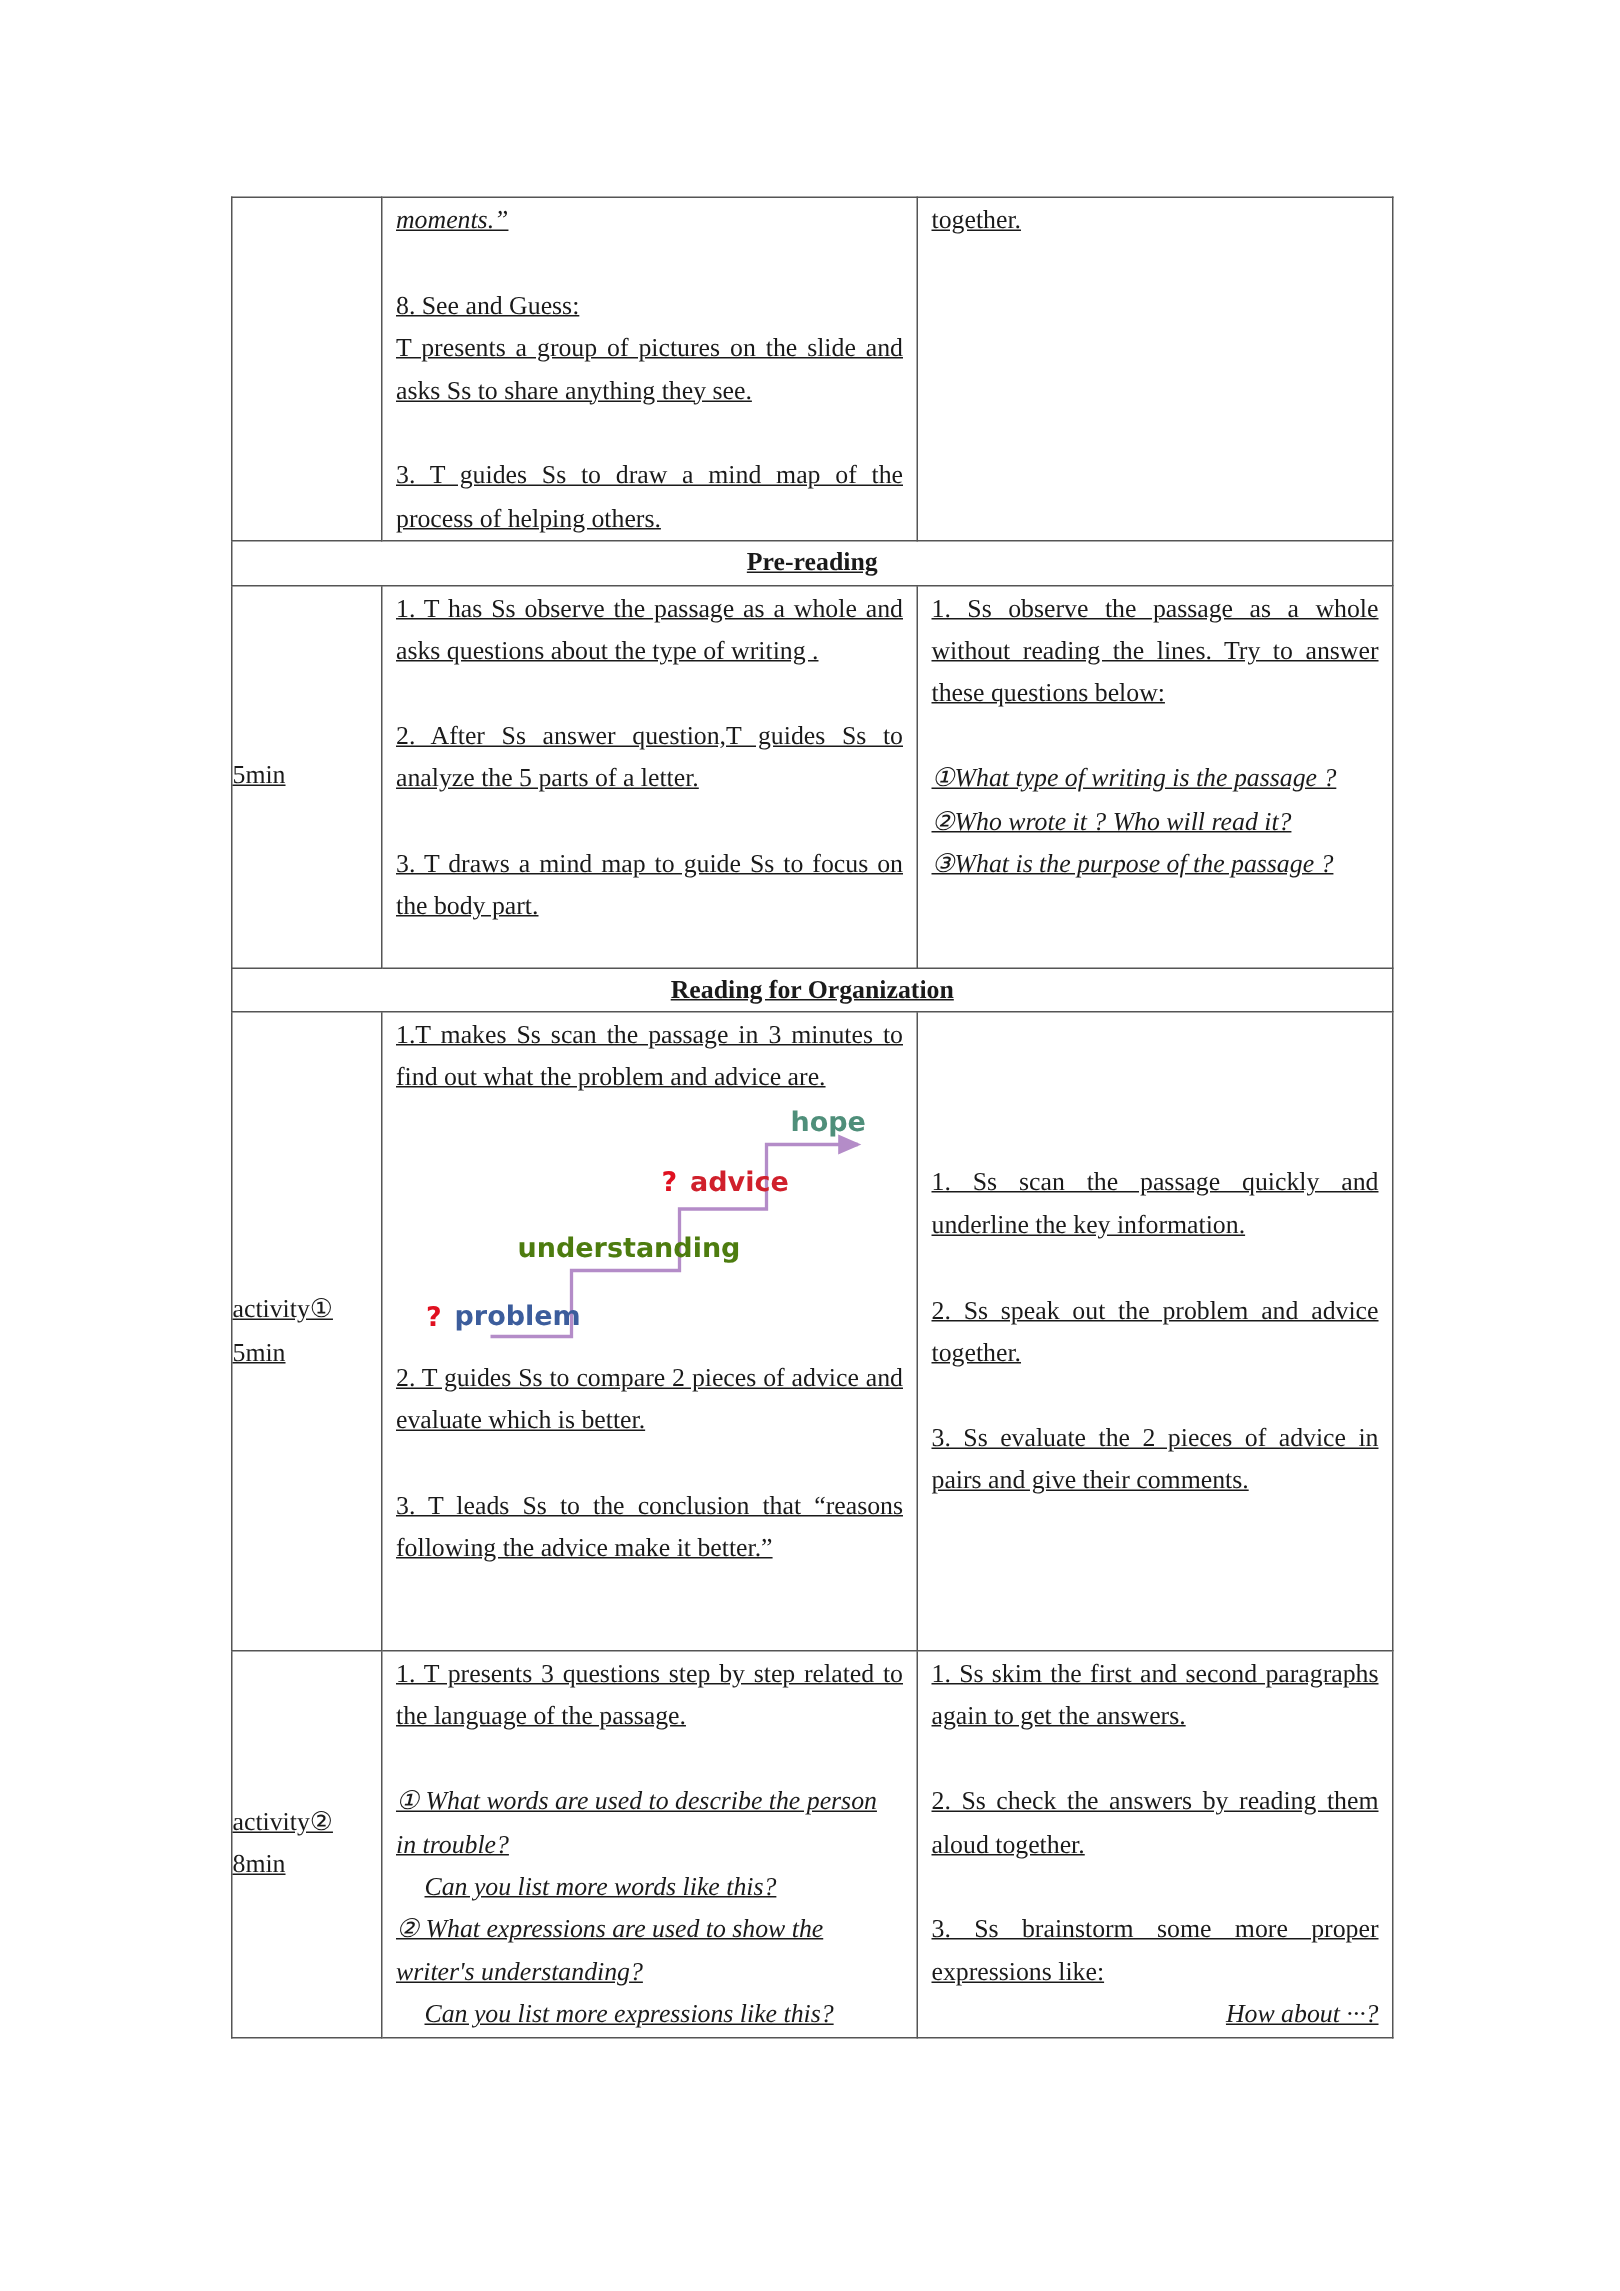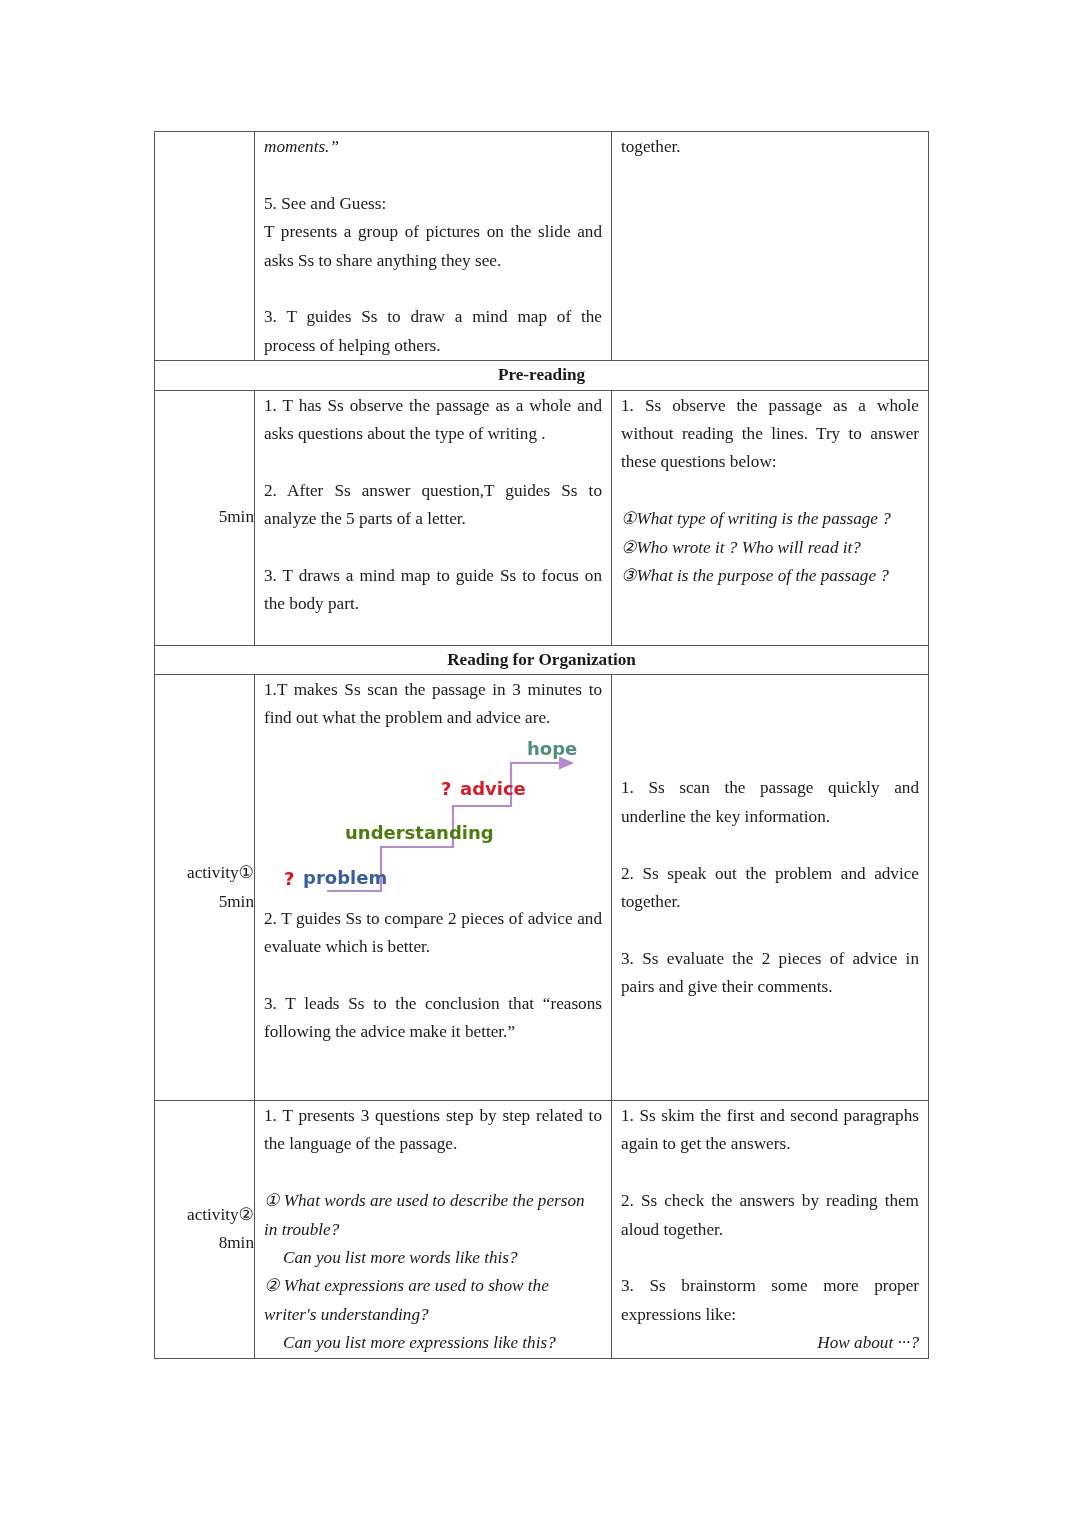"moments.”" table.plan { text-decoration: none -> underline }
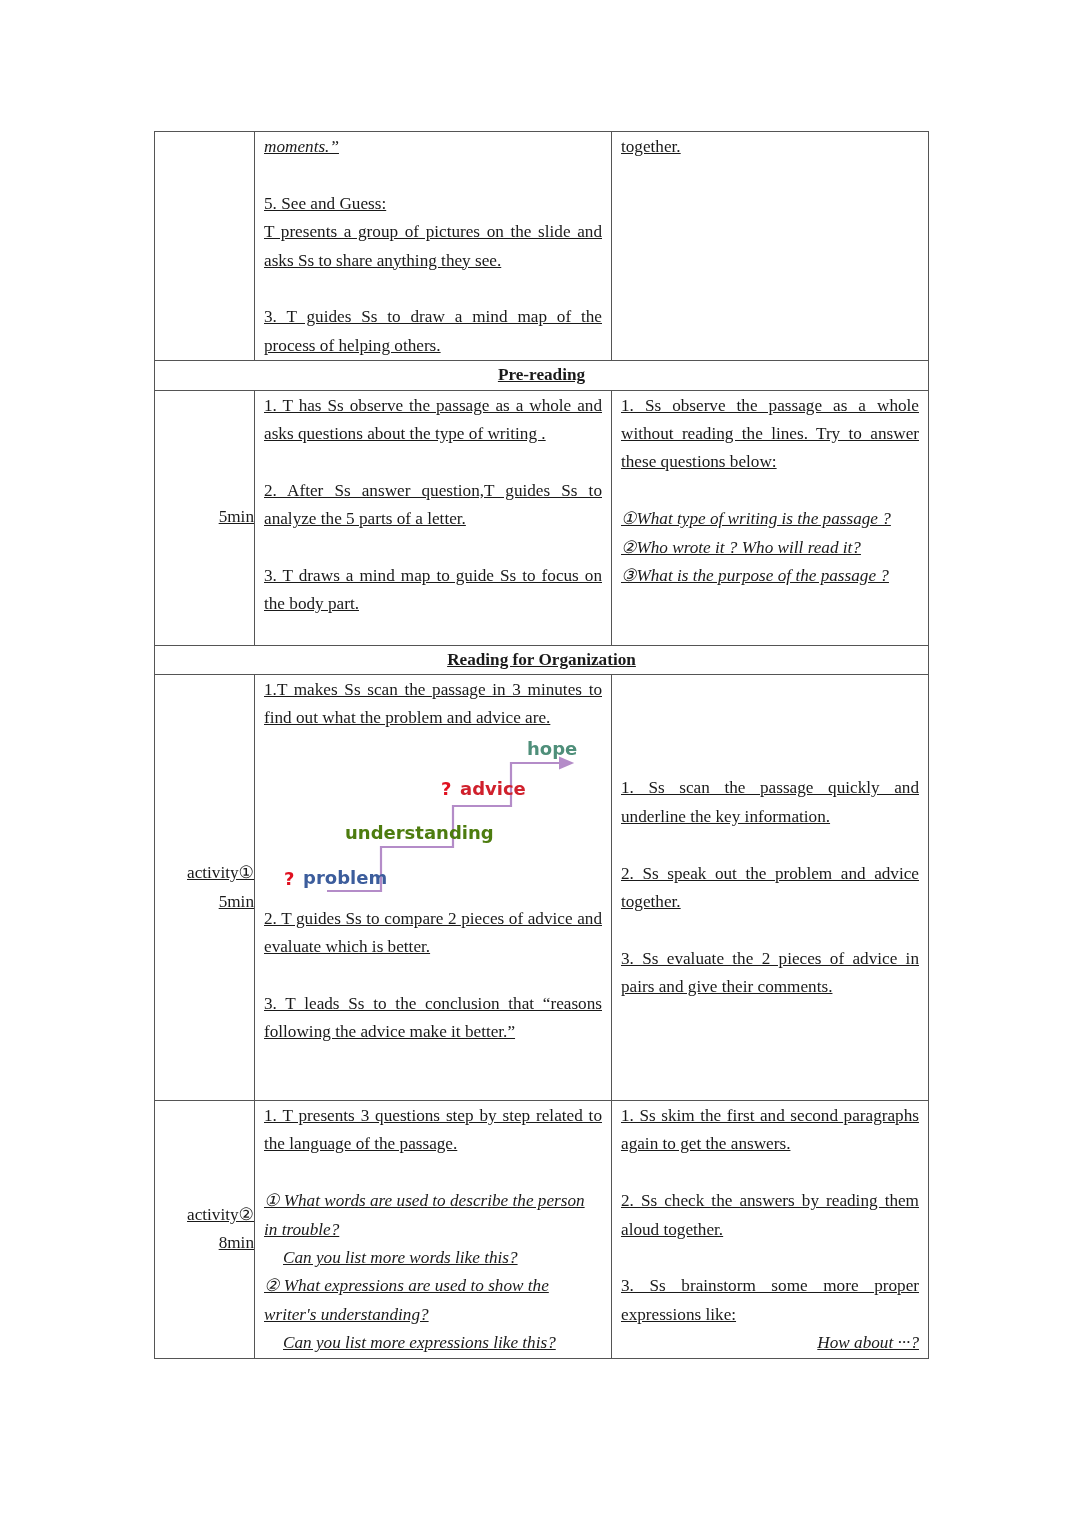"5. See and Guess:" div { text: 5 -> 8 }
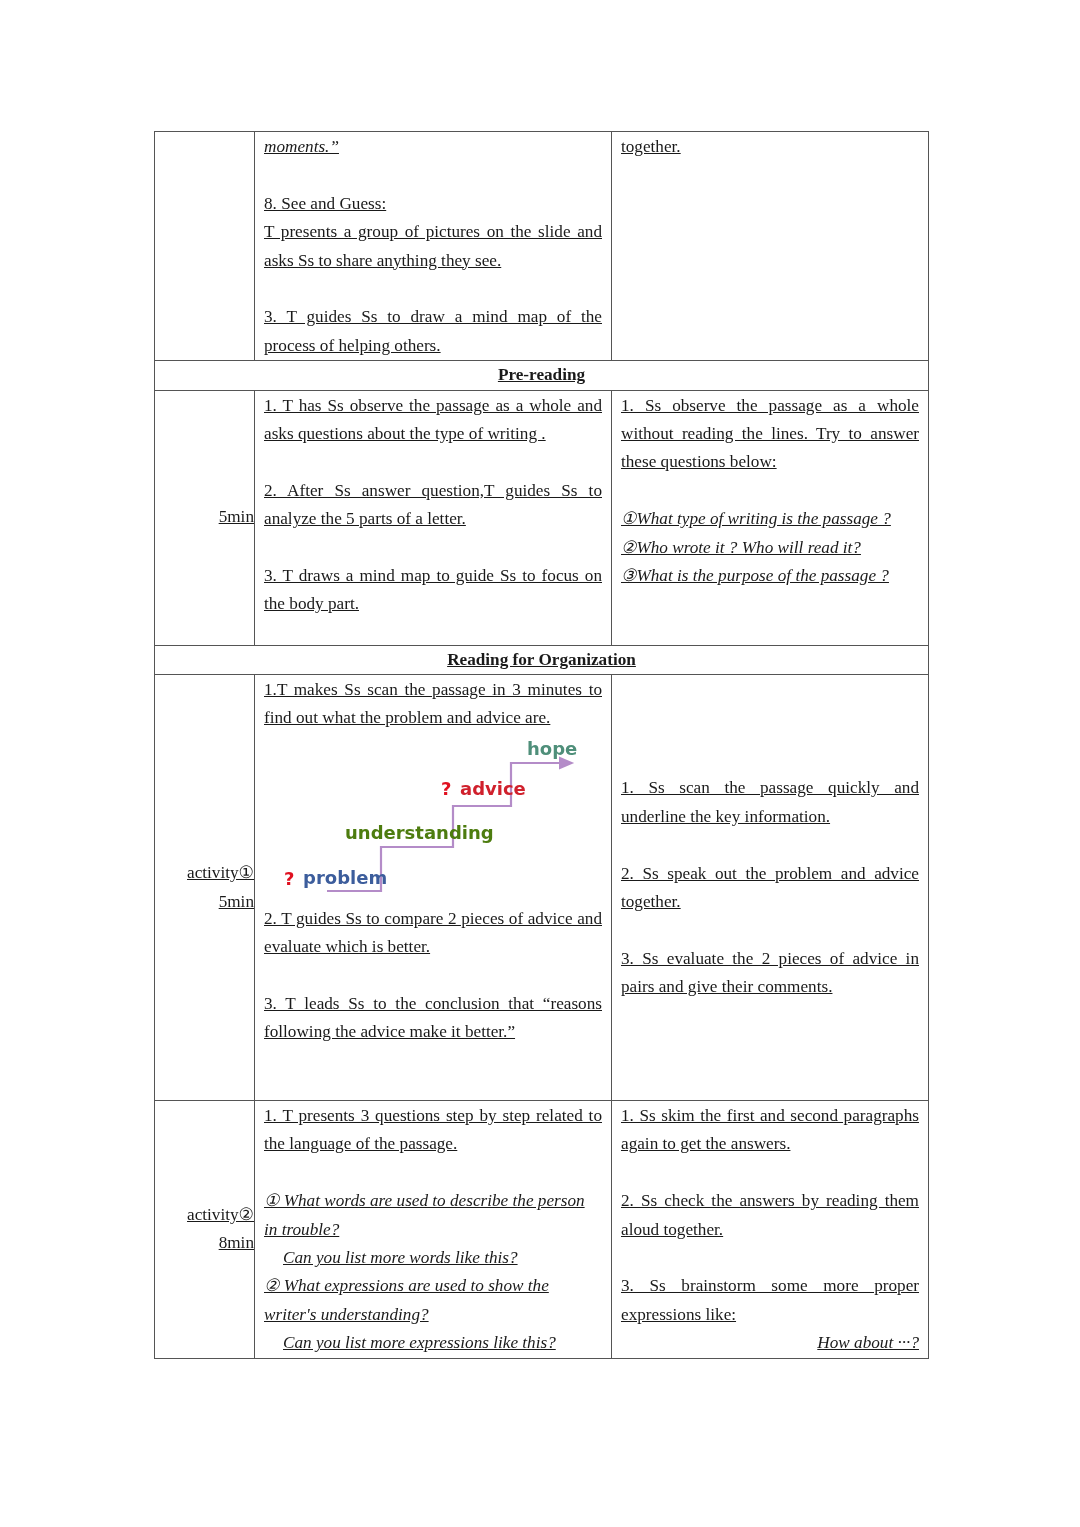"5min" td.c1 { text-align: right -> left }
